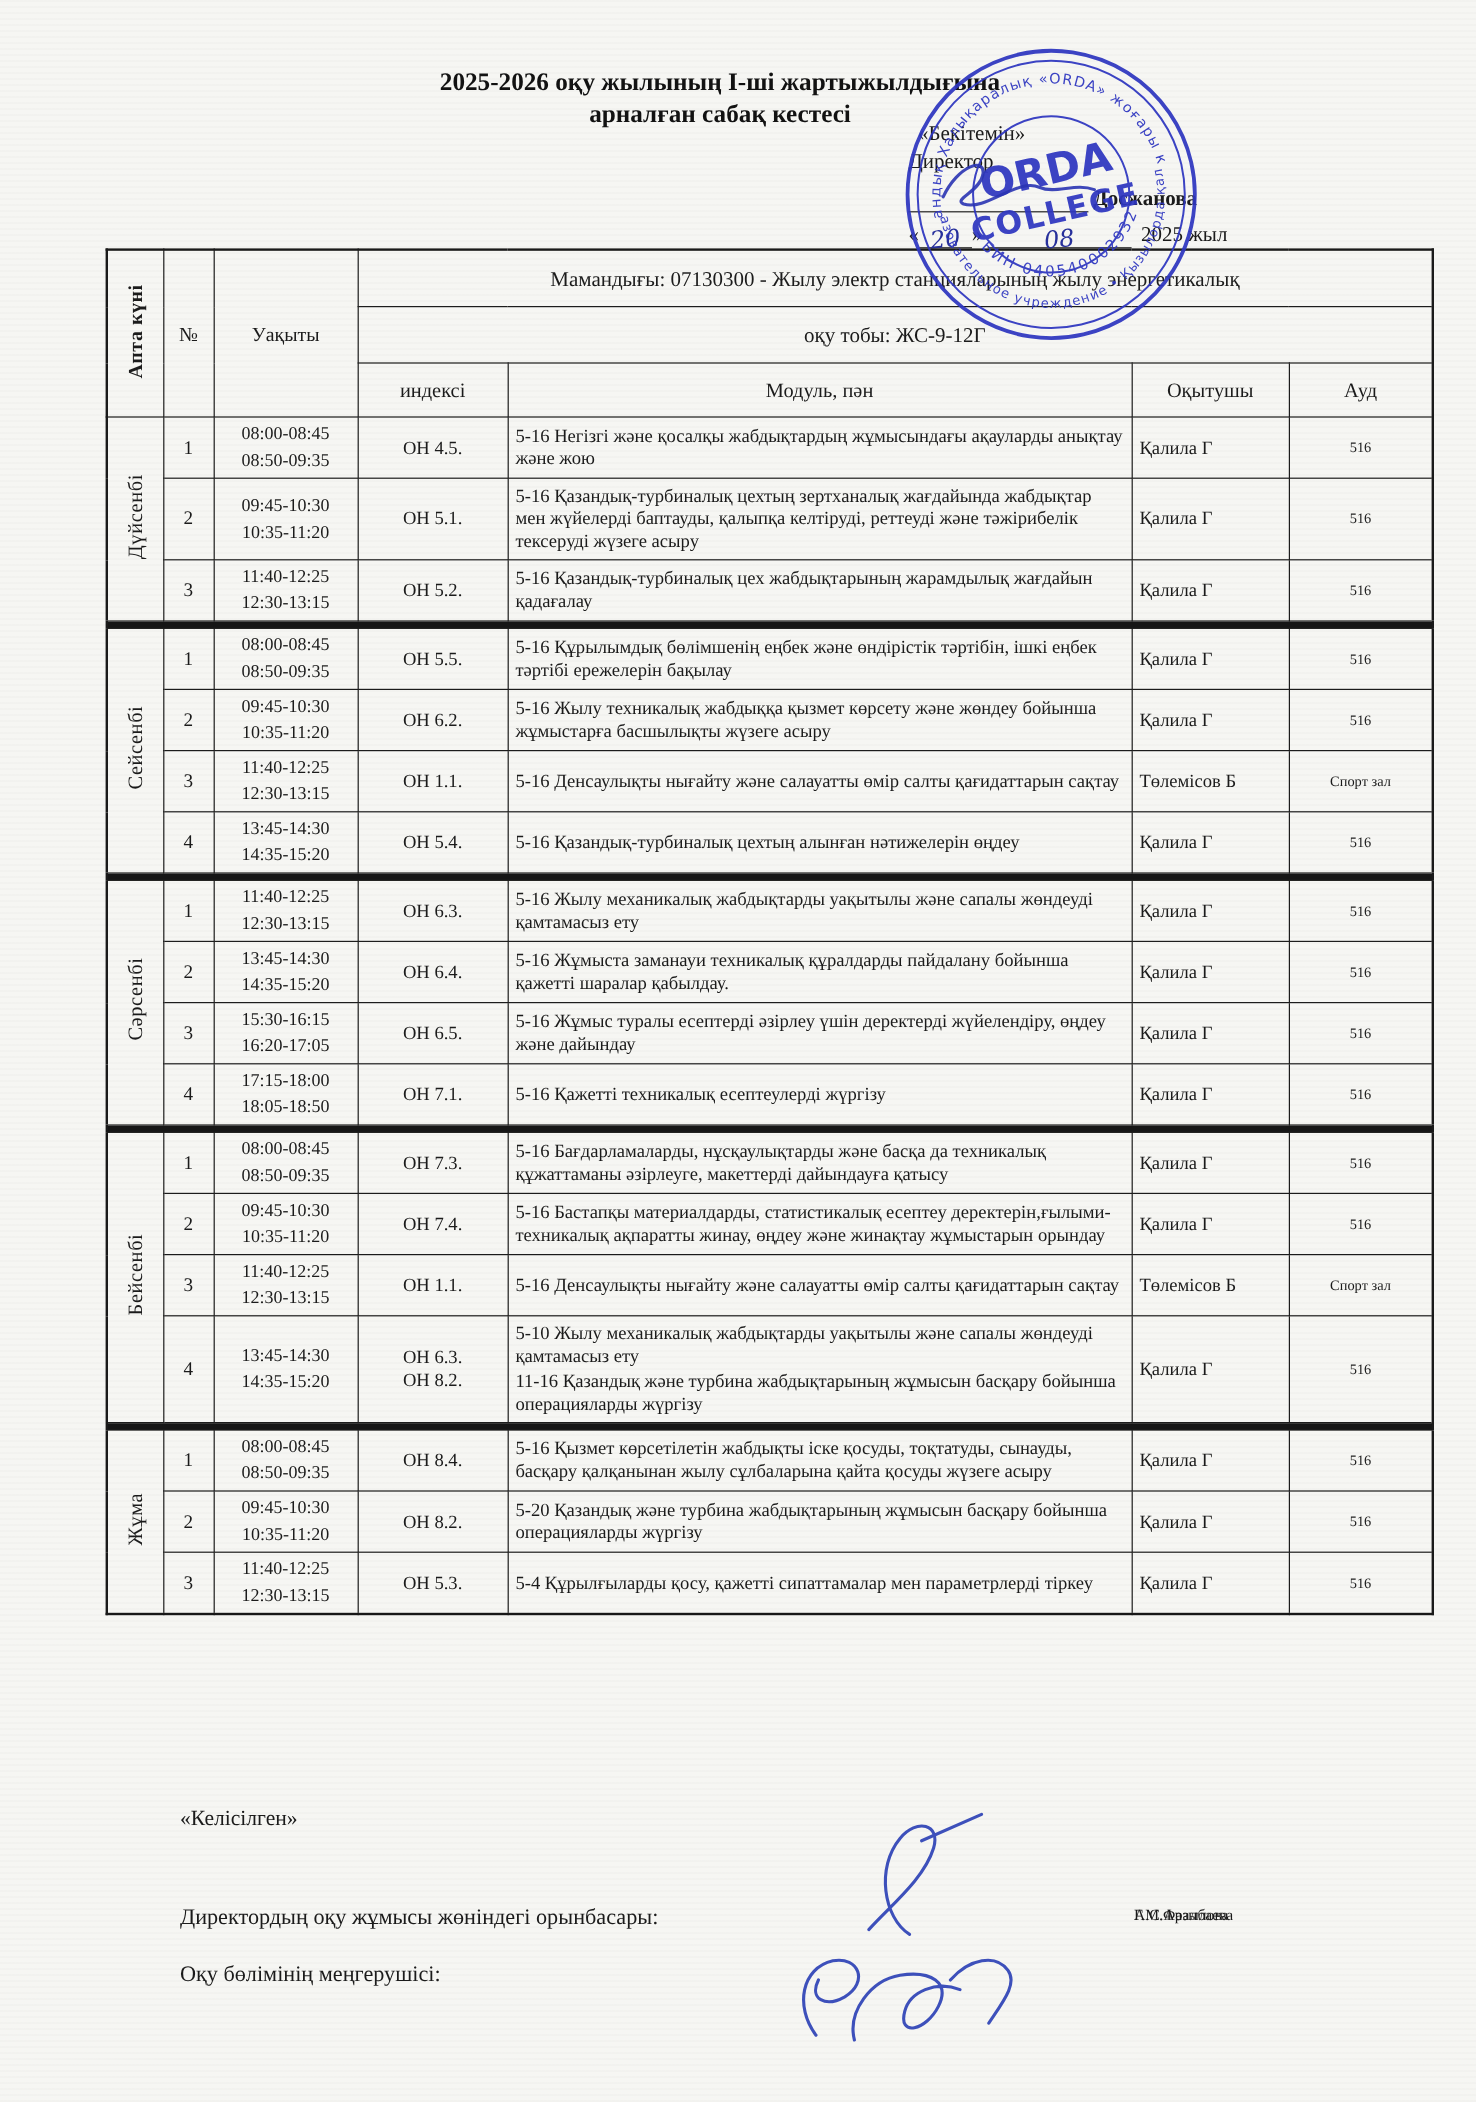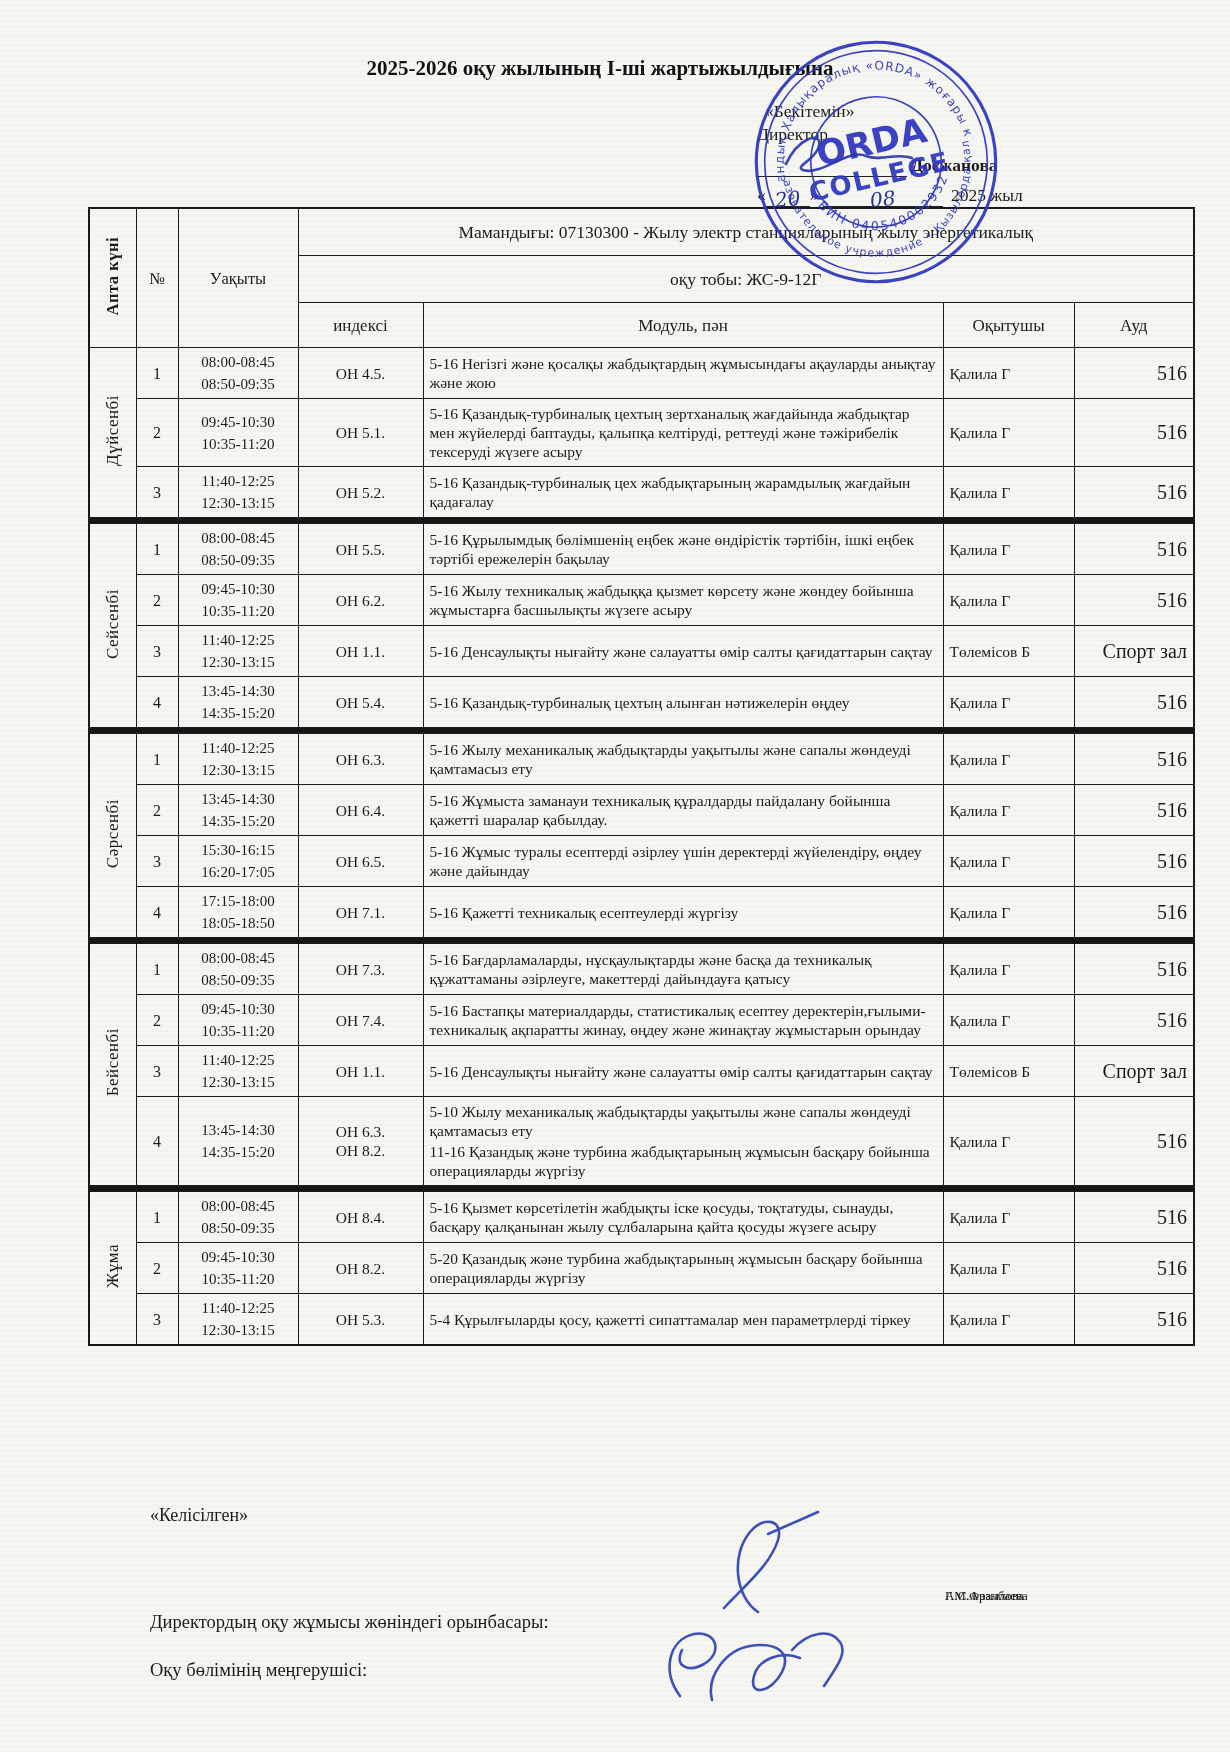"арналған сабақ кестесі" div { html: none -> <div>арналған сабақ кестесі</div> }
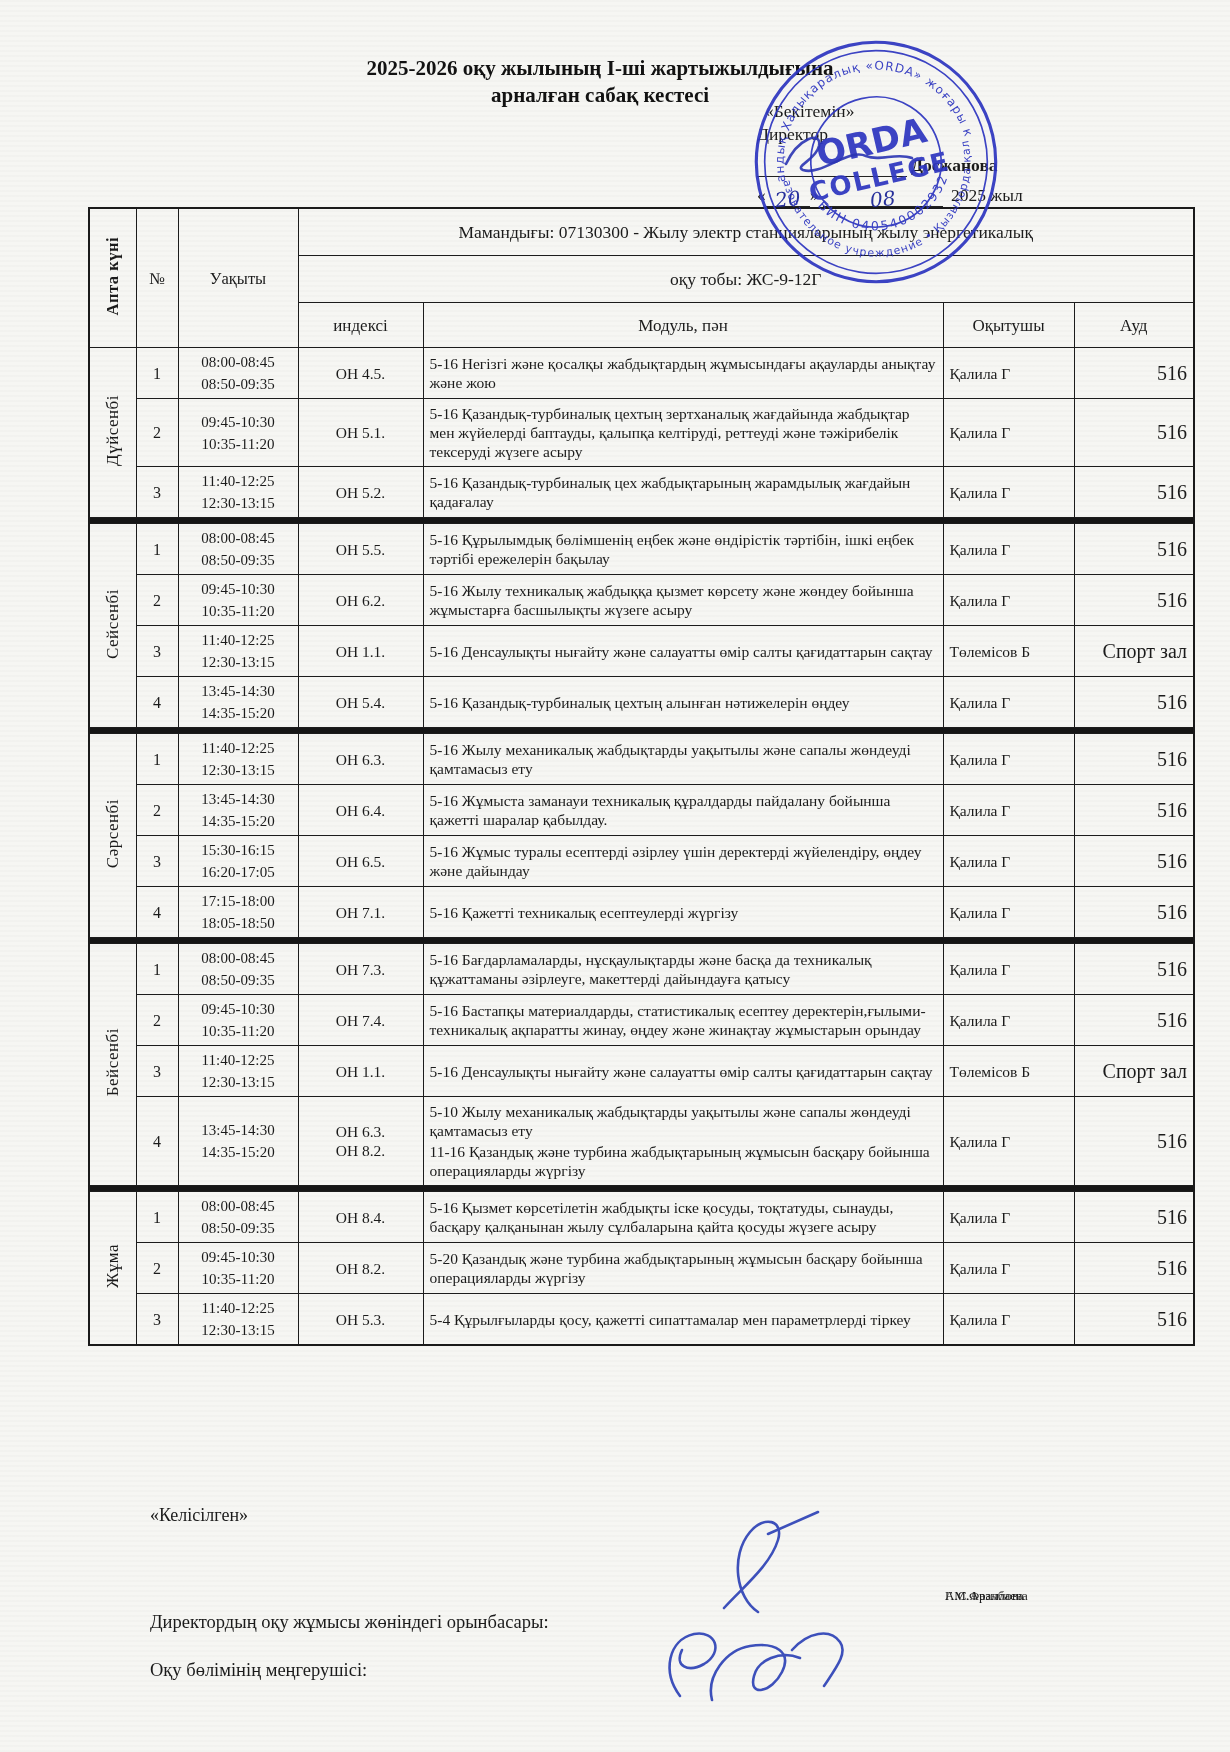"516" td.c-room { font-size: 20px -> 12px; text-align: right -> center }
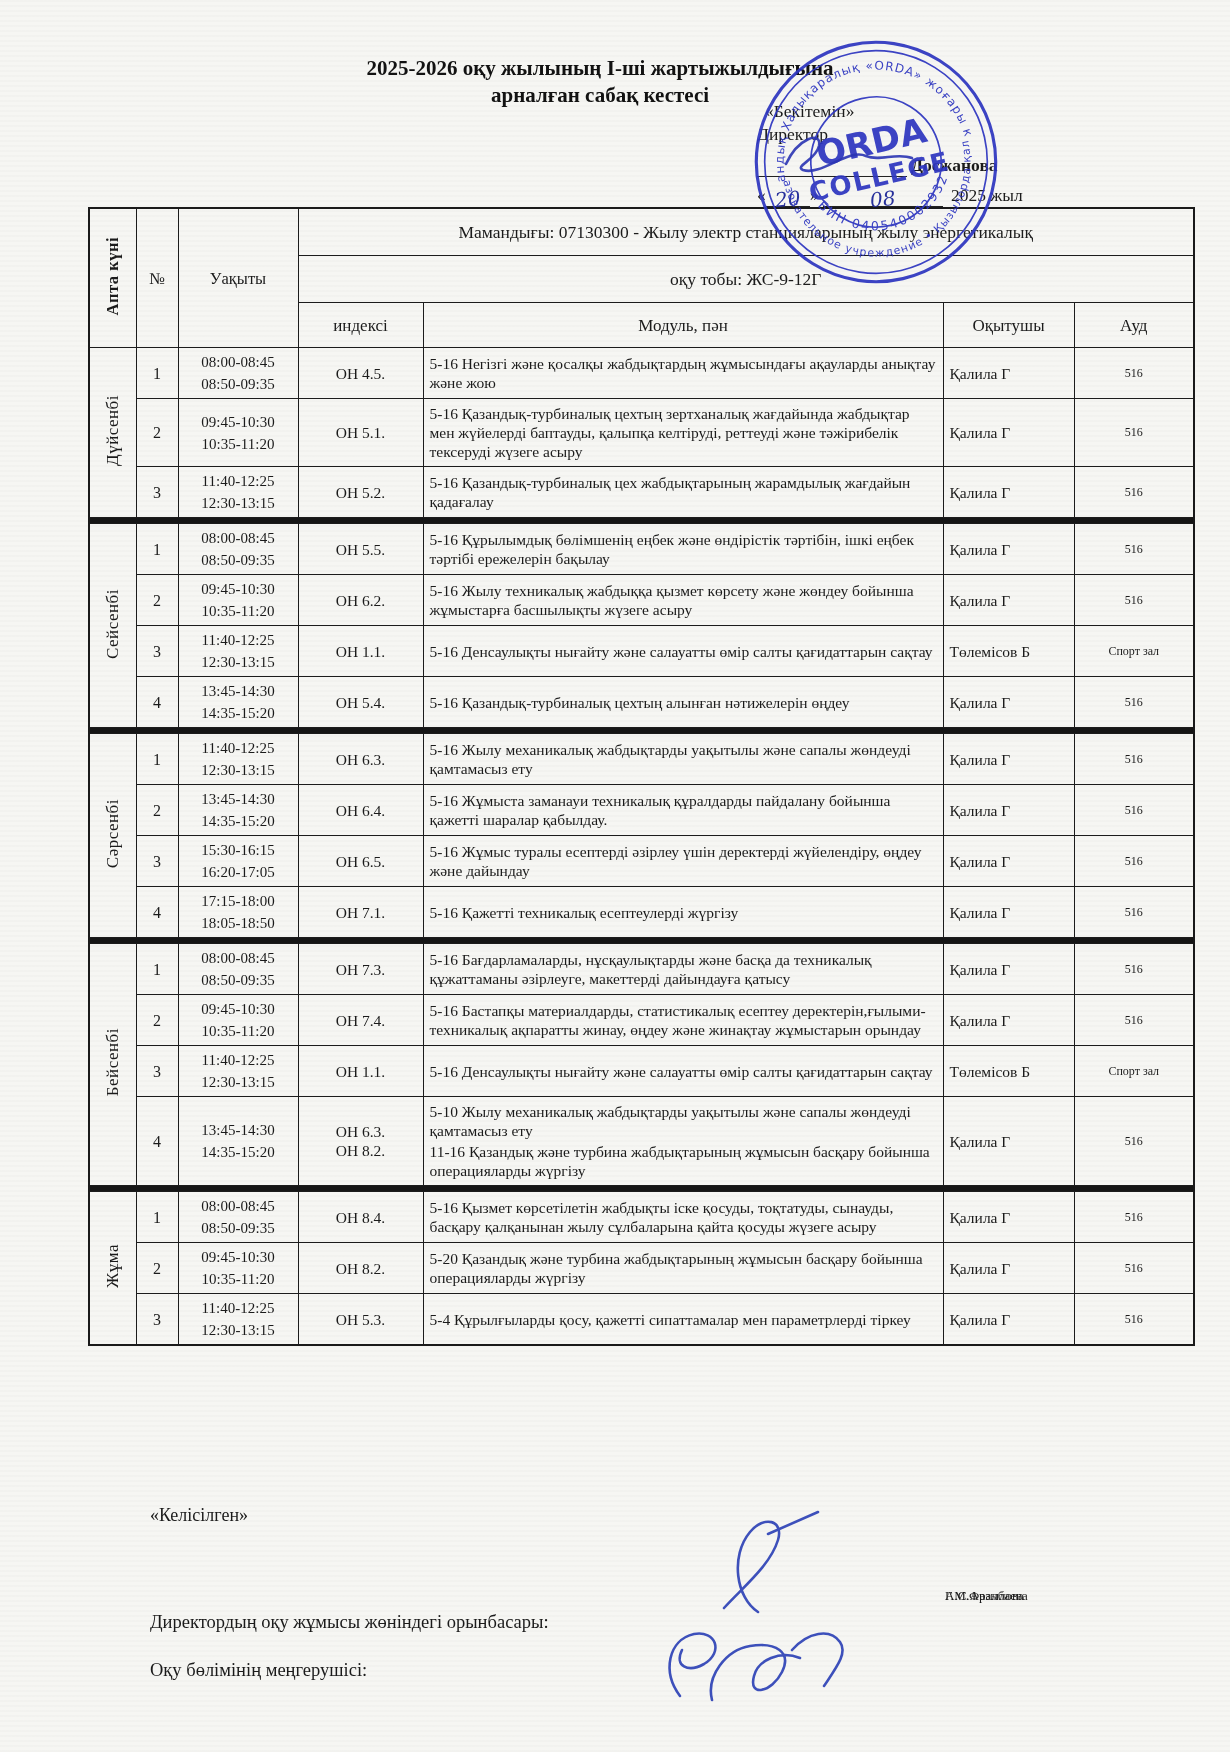"Директордың оқу жұмысы жөніндегі" .f-label { margin-top: 24px -> none }
